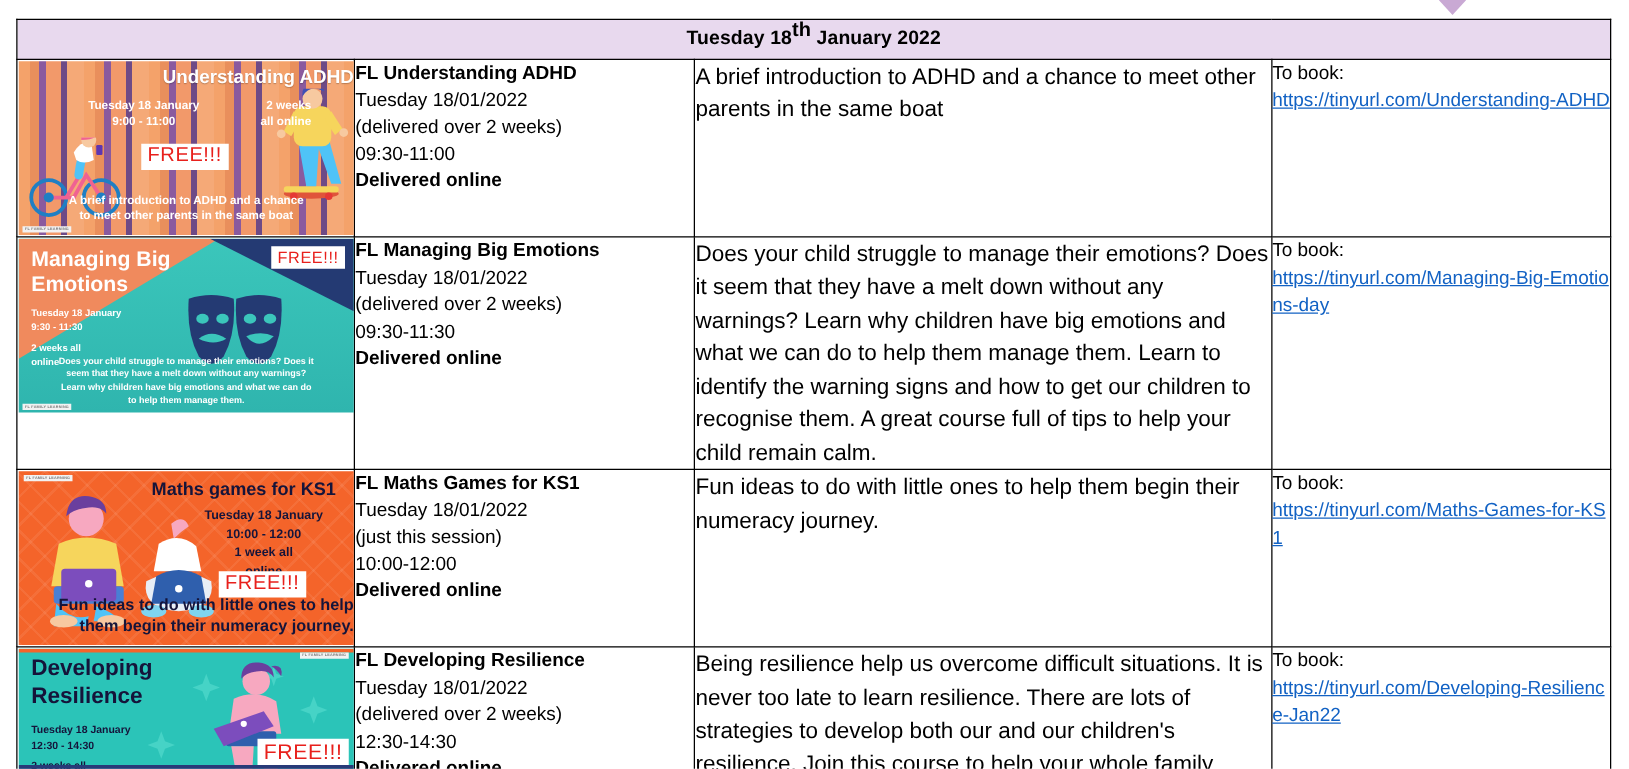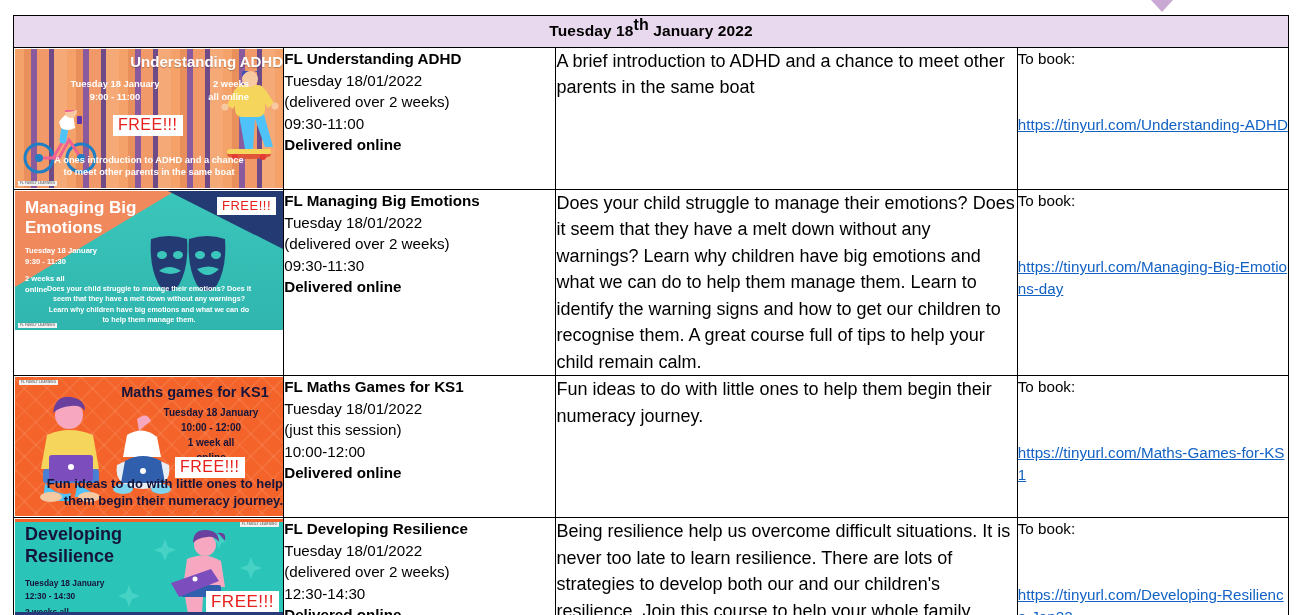"https://tinyurl.com/Understanding-ADHD" .booking .bk-link { margin-top: 44px -> none }
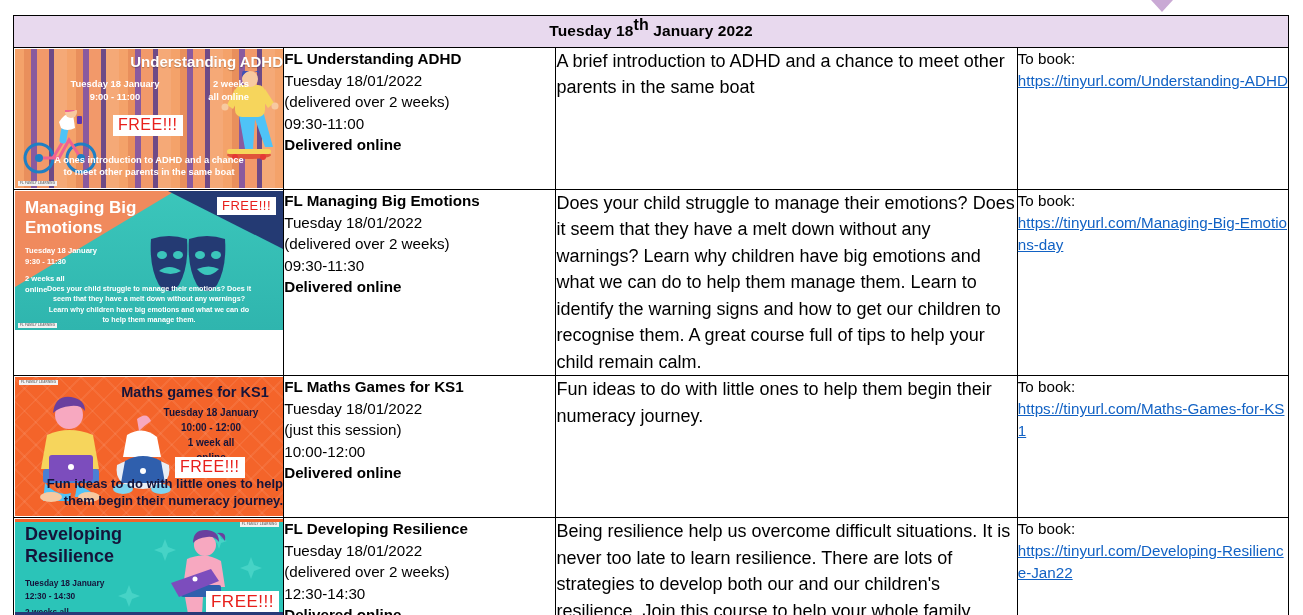"A ones introduction to ADHD" div { text: ones -> brief }
